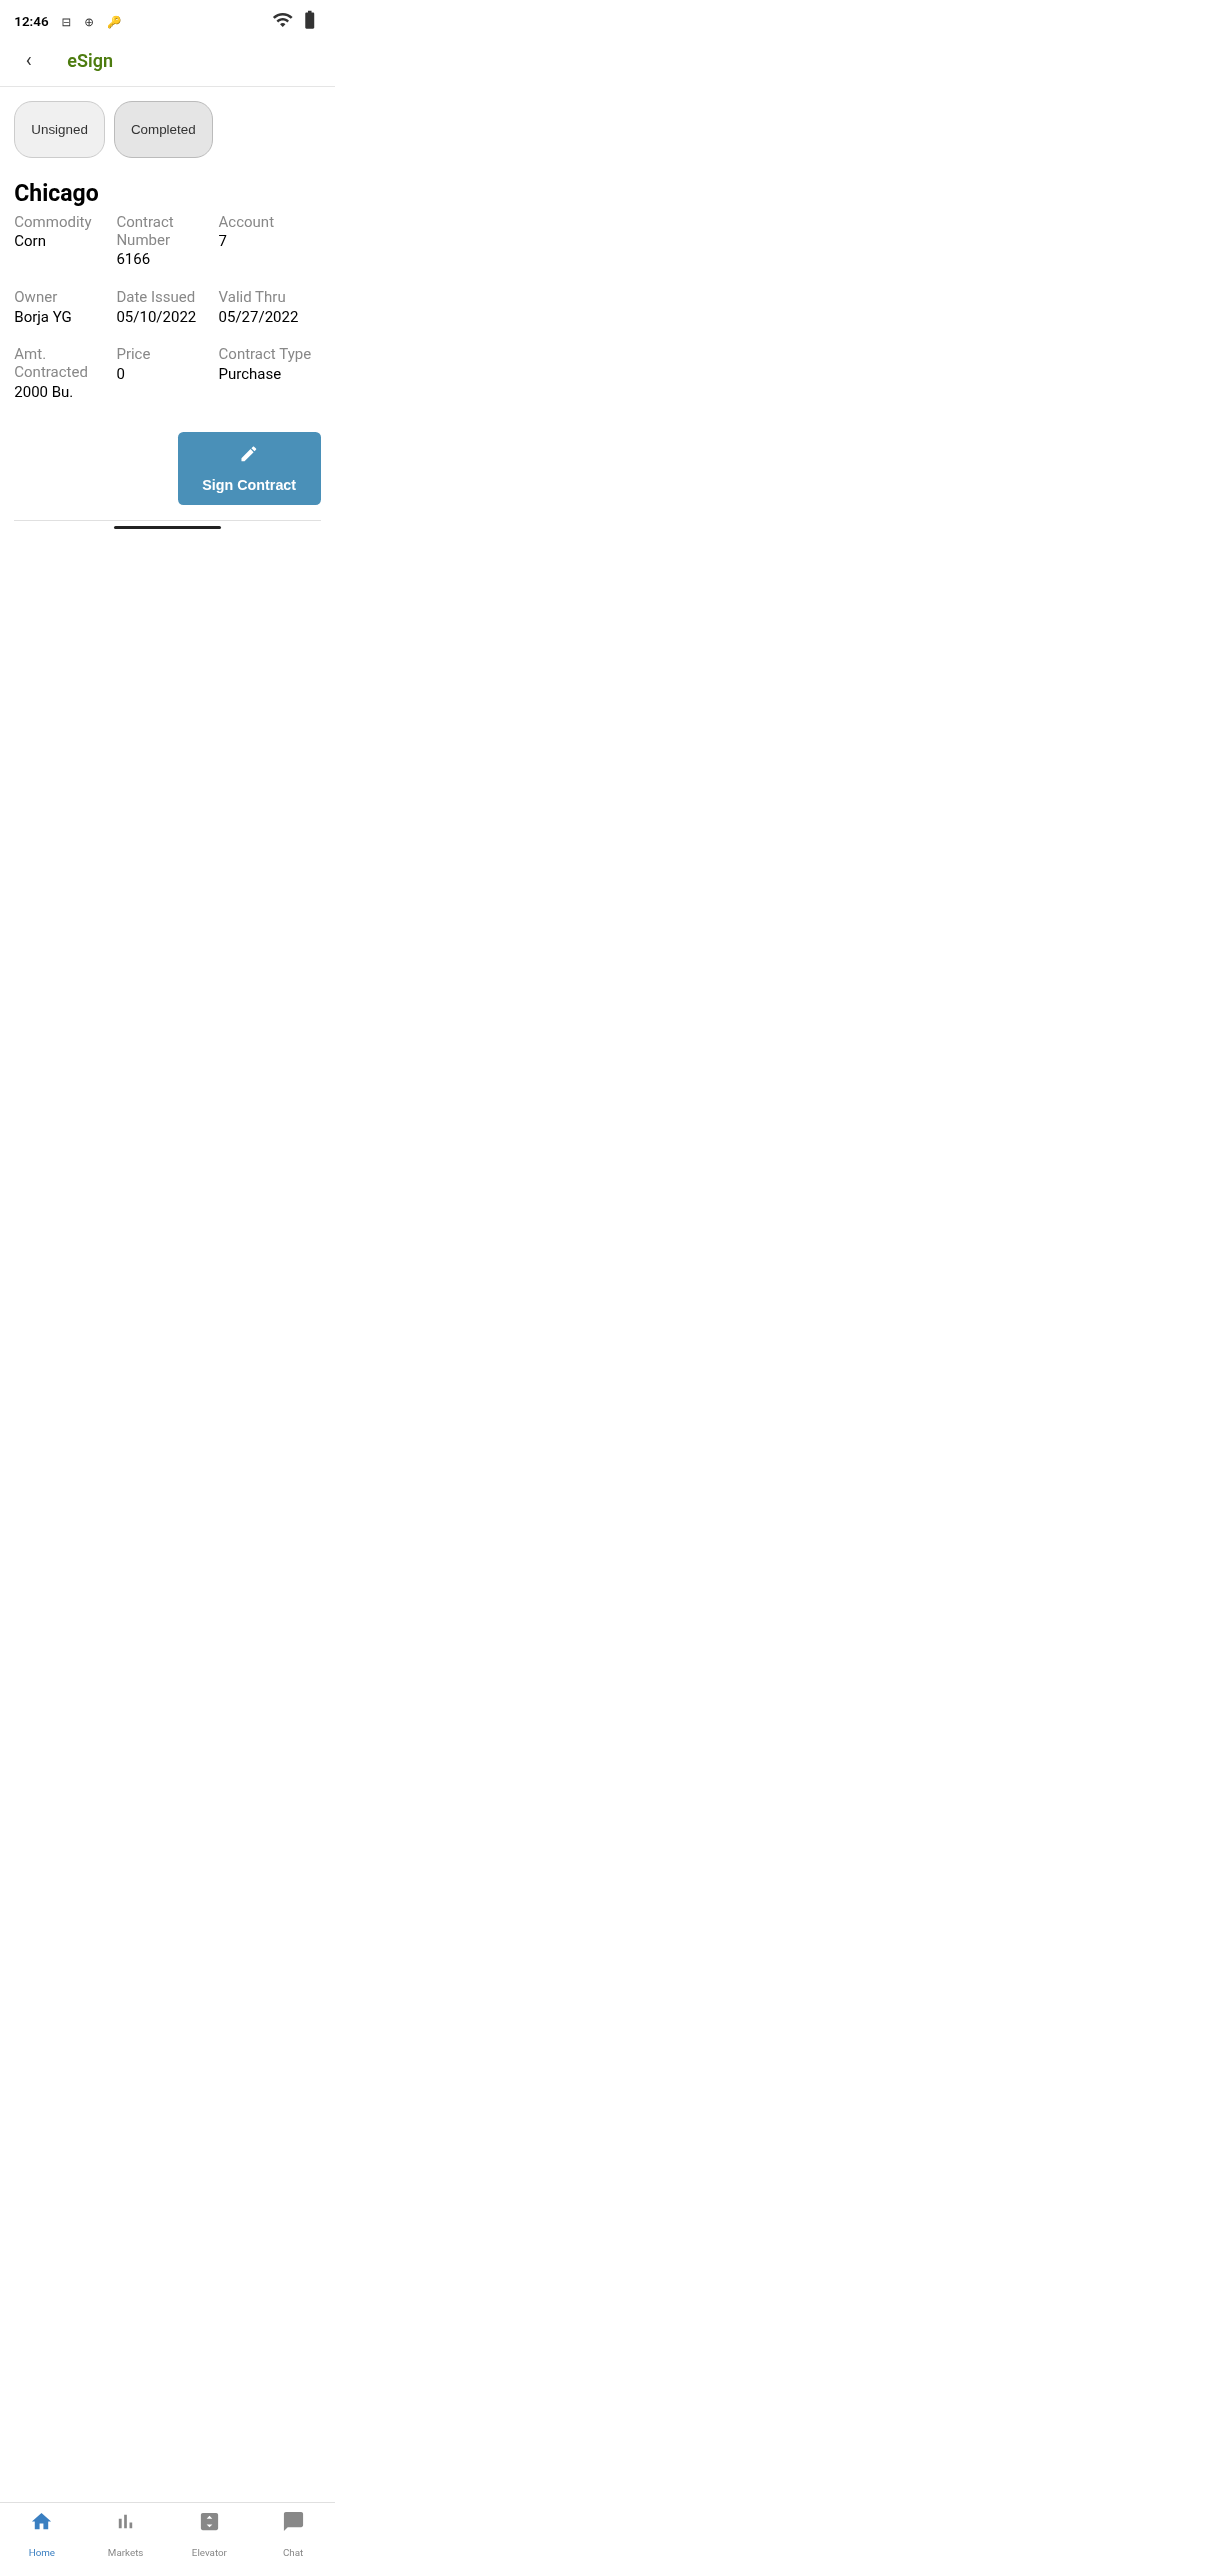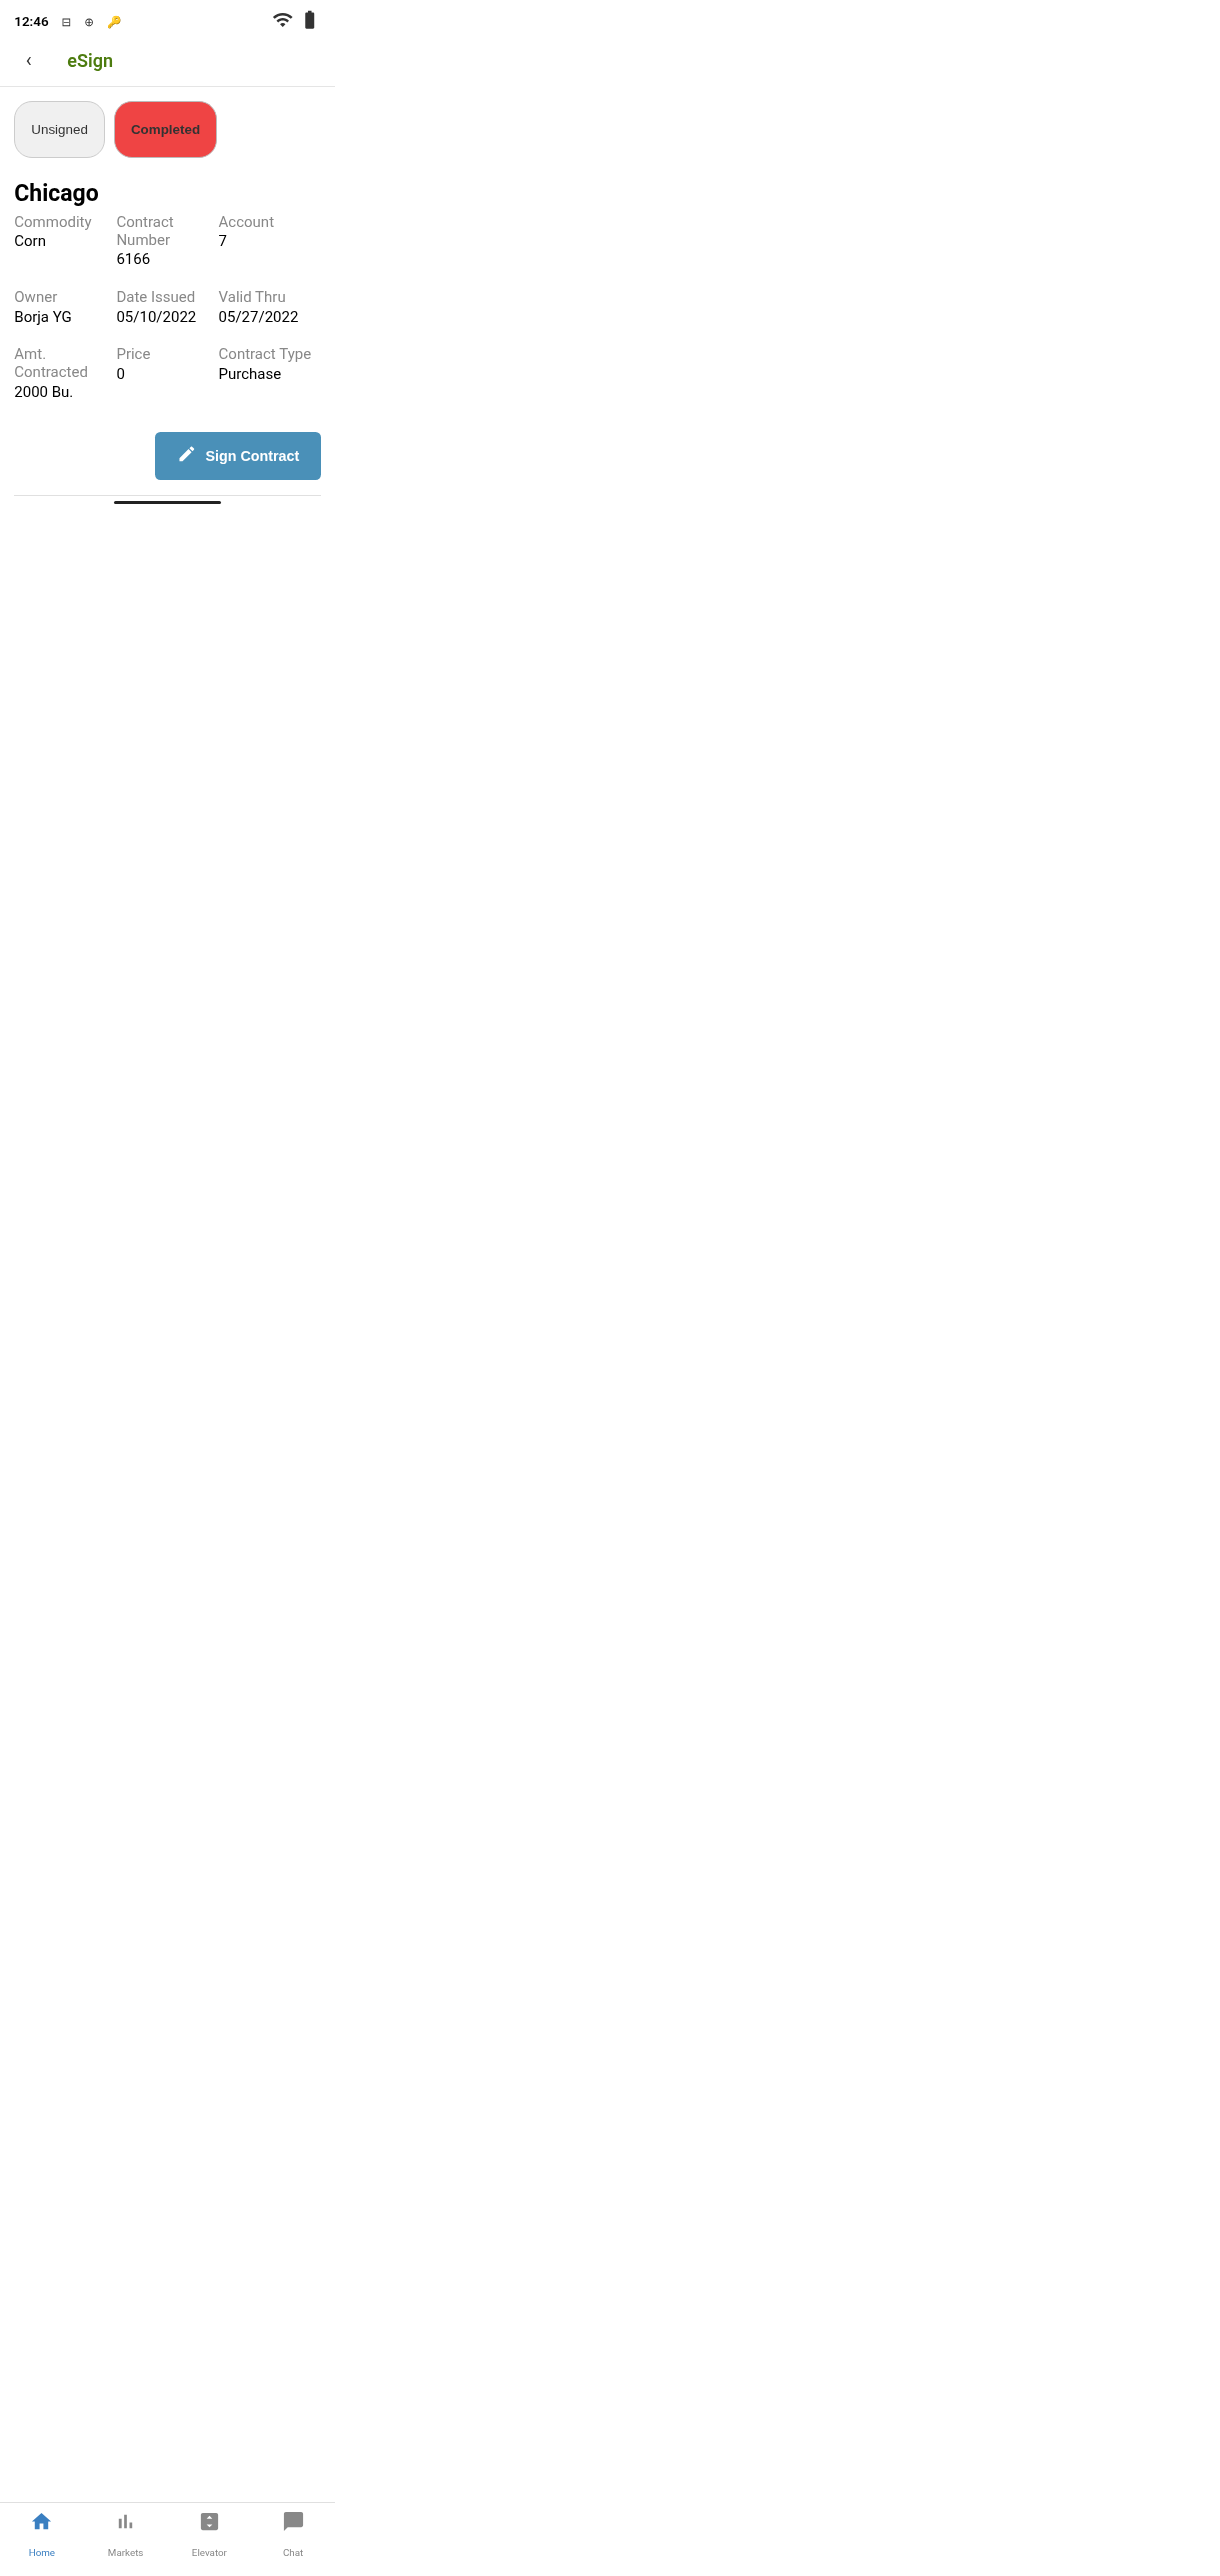"Completed" .tab-btn.active { background: #ef4444 -> #e5e5e5; font-weight: bold -> none }
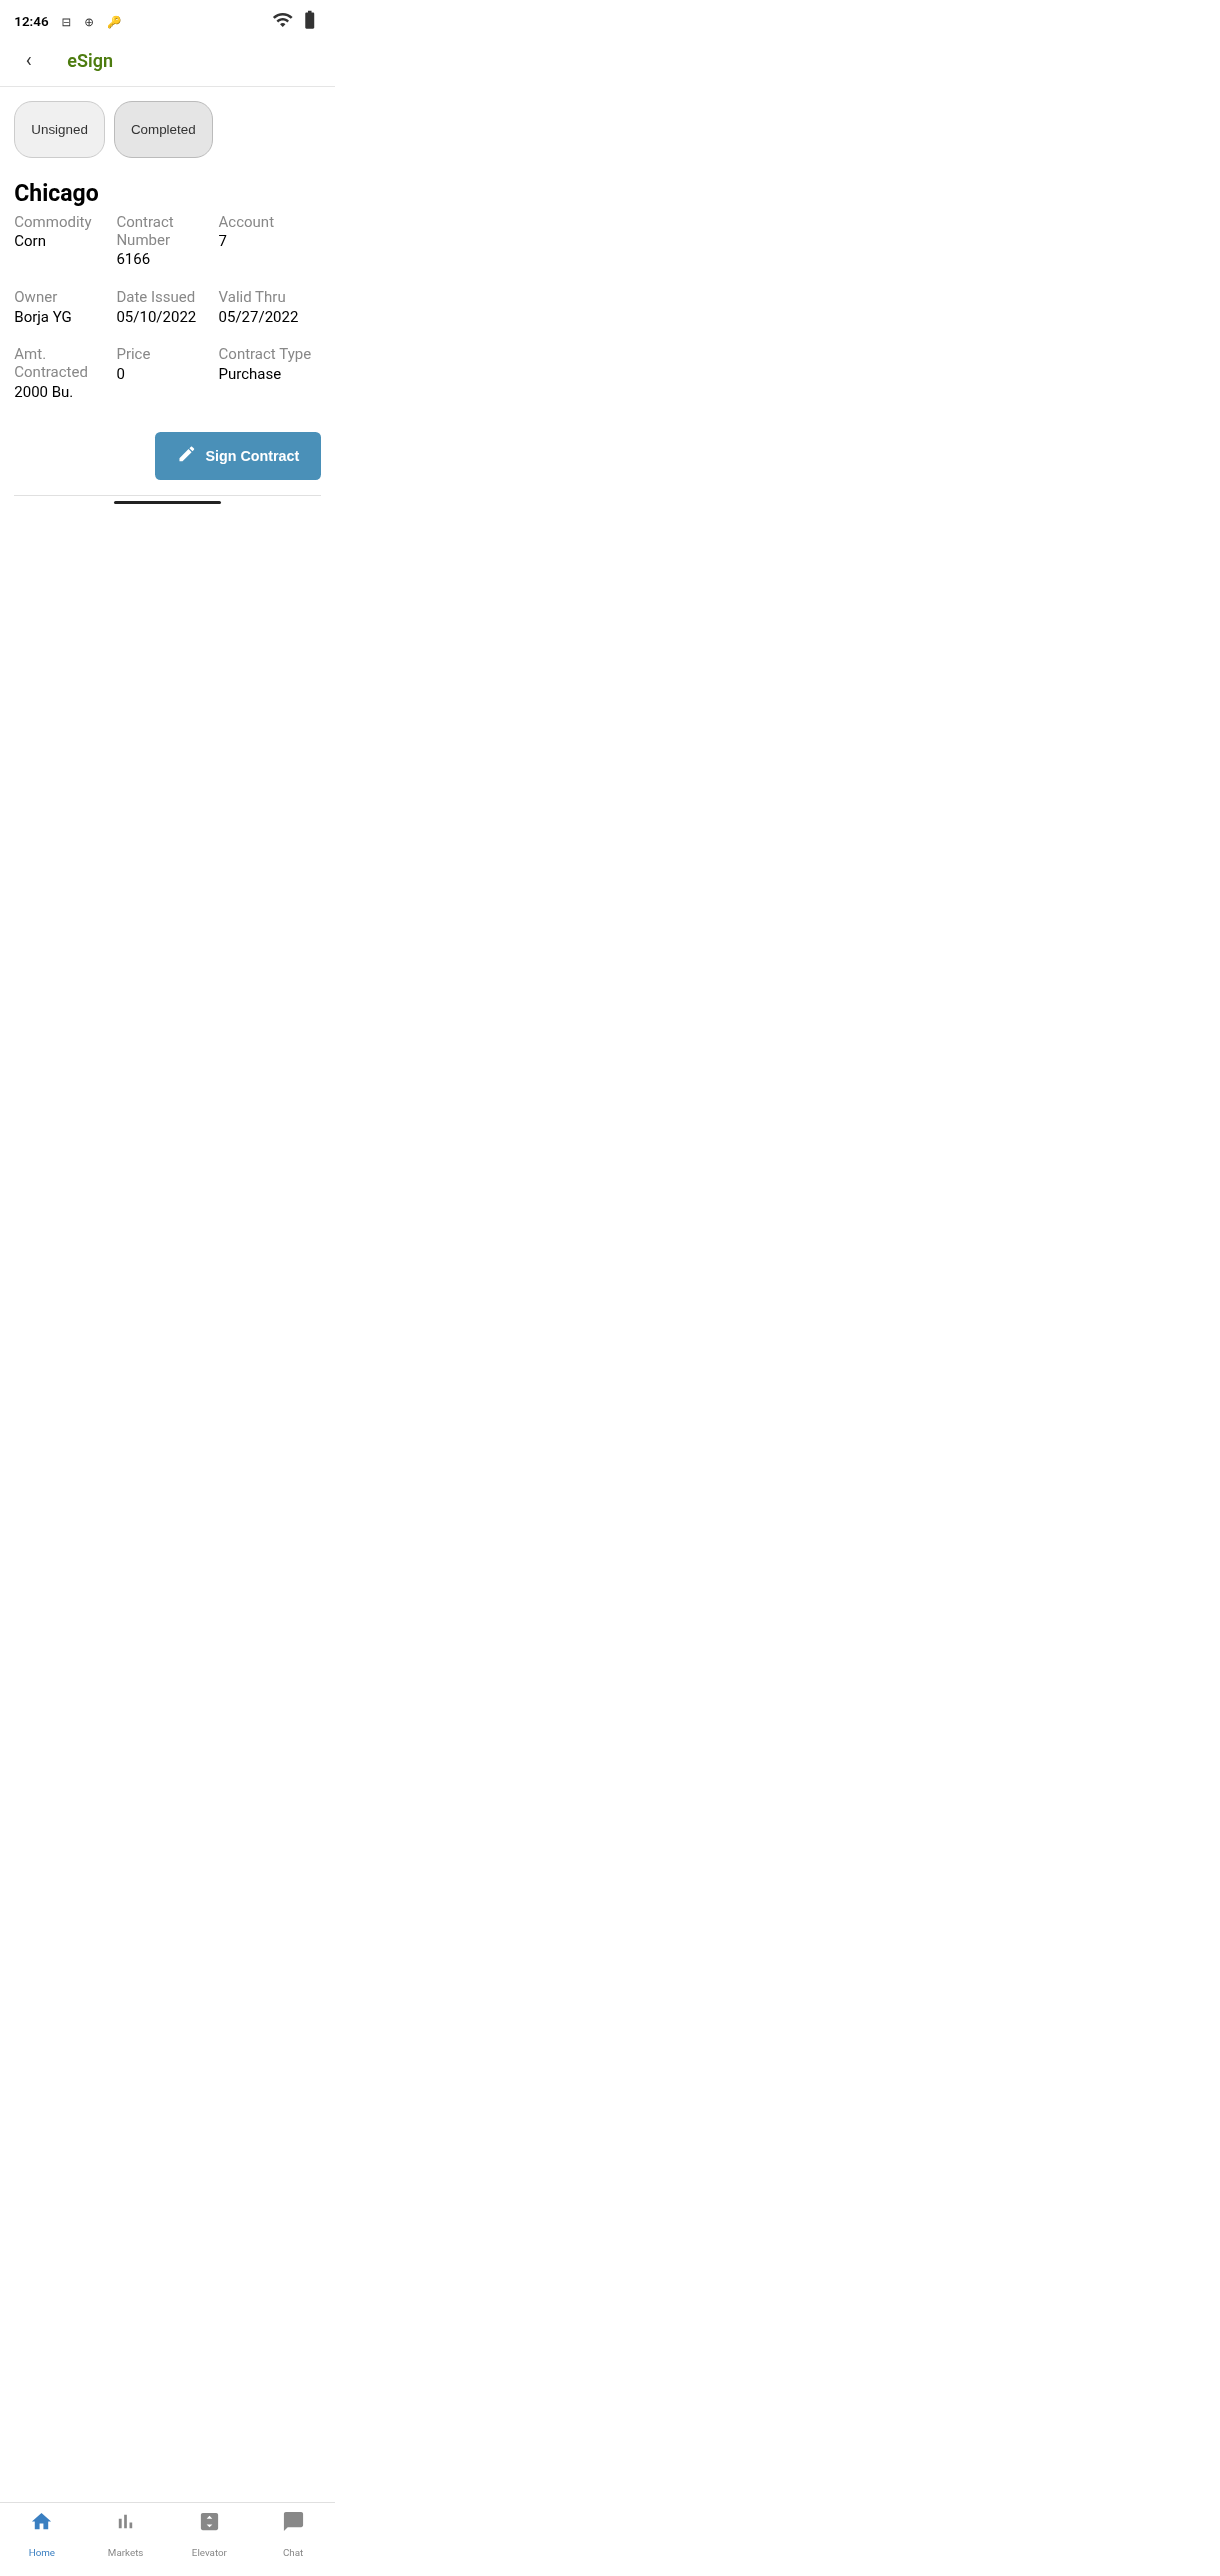"Sign Contract" .sign-btn { flex-direction: none -> column }
